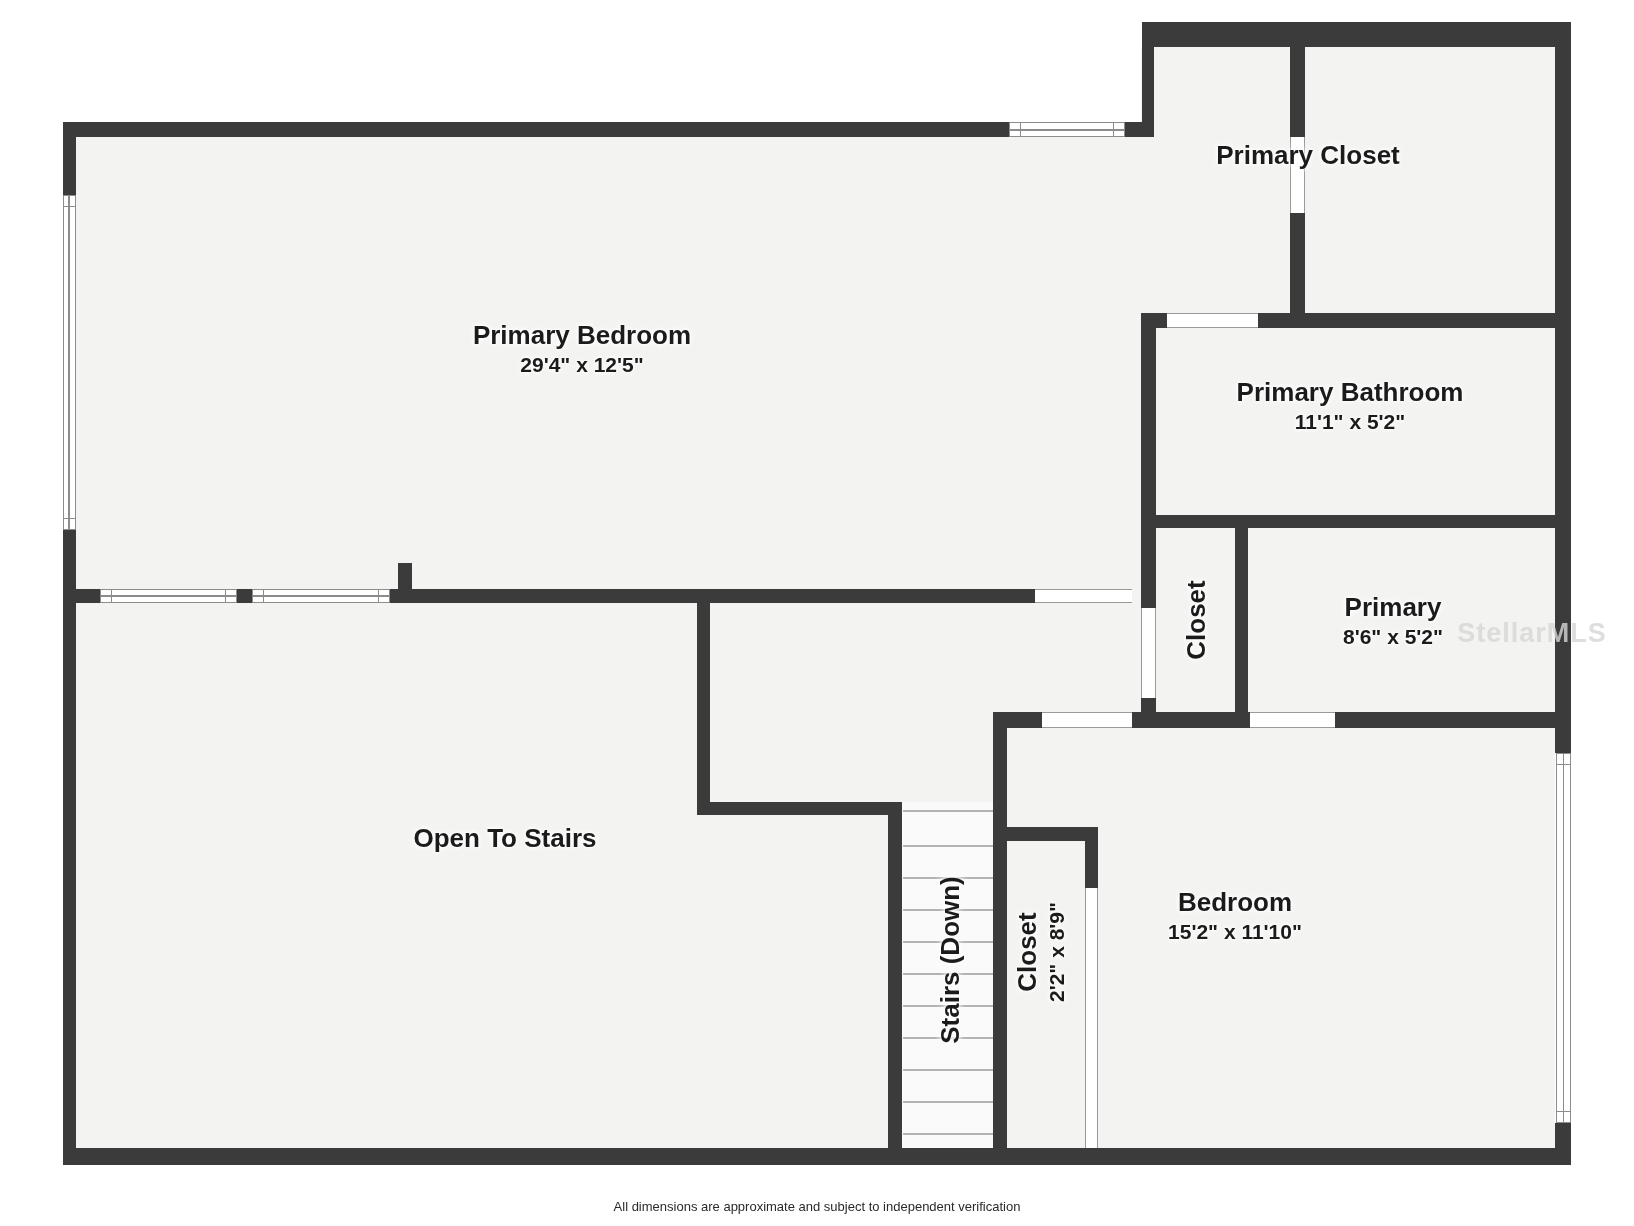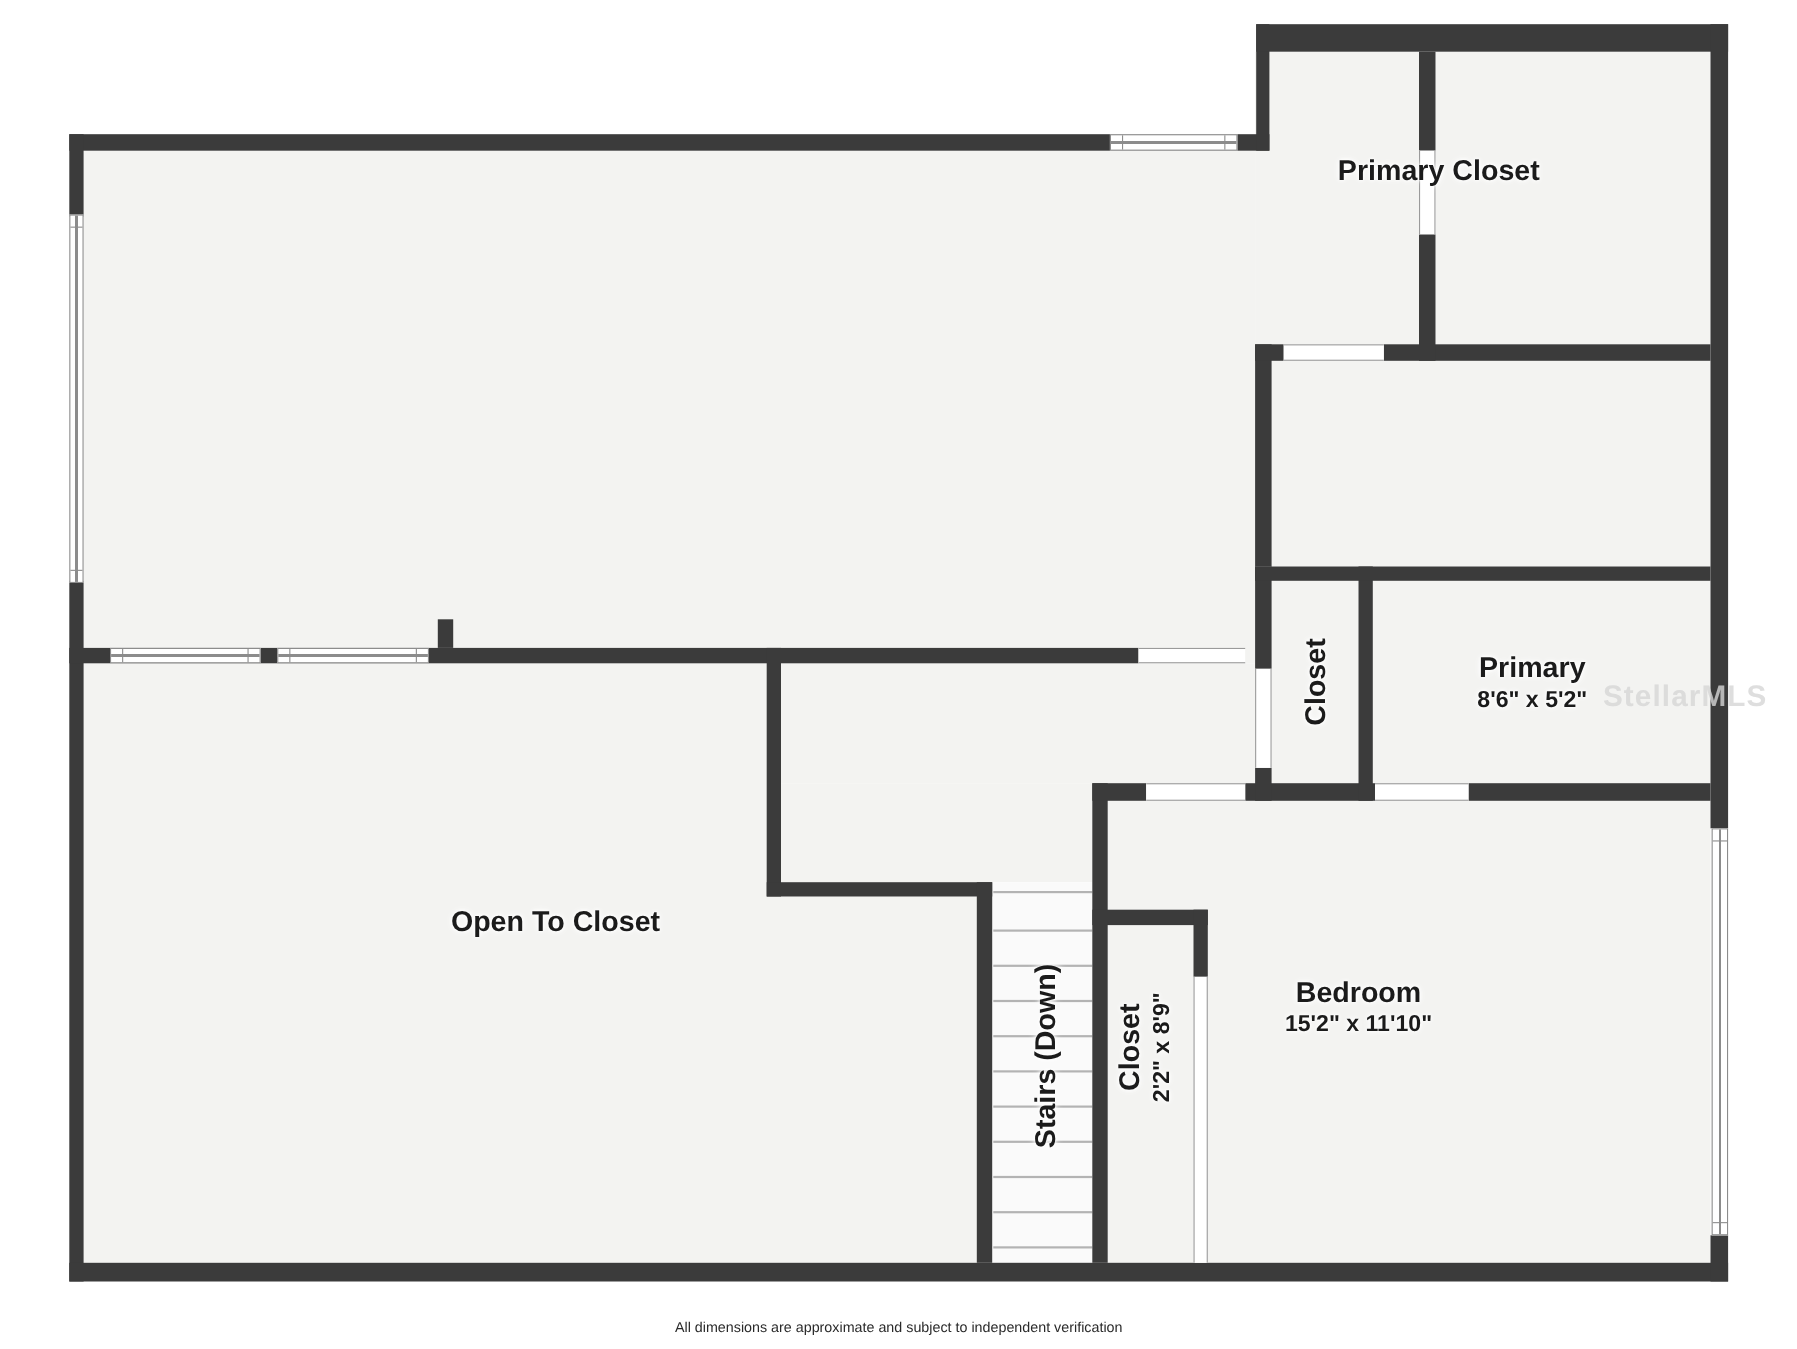"Primary Bedroom" div.room-label { html: none -> <div> <div>Primary Bedroom</div> <div>29'4" x 12'5"</div> </div> }
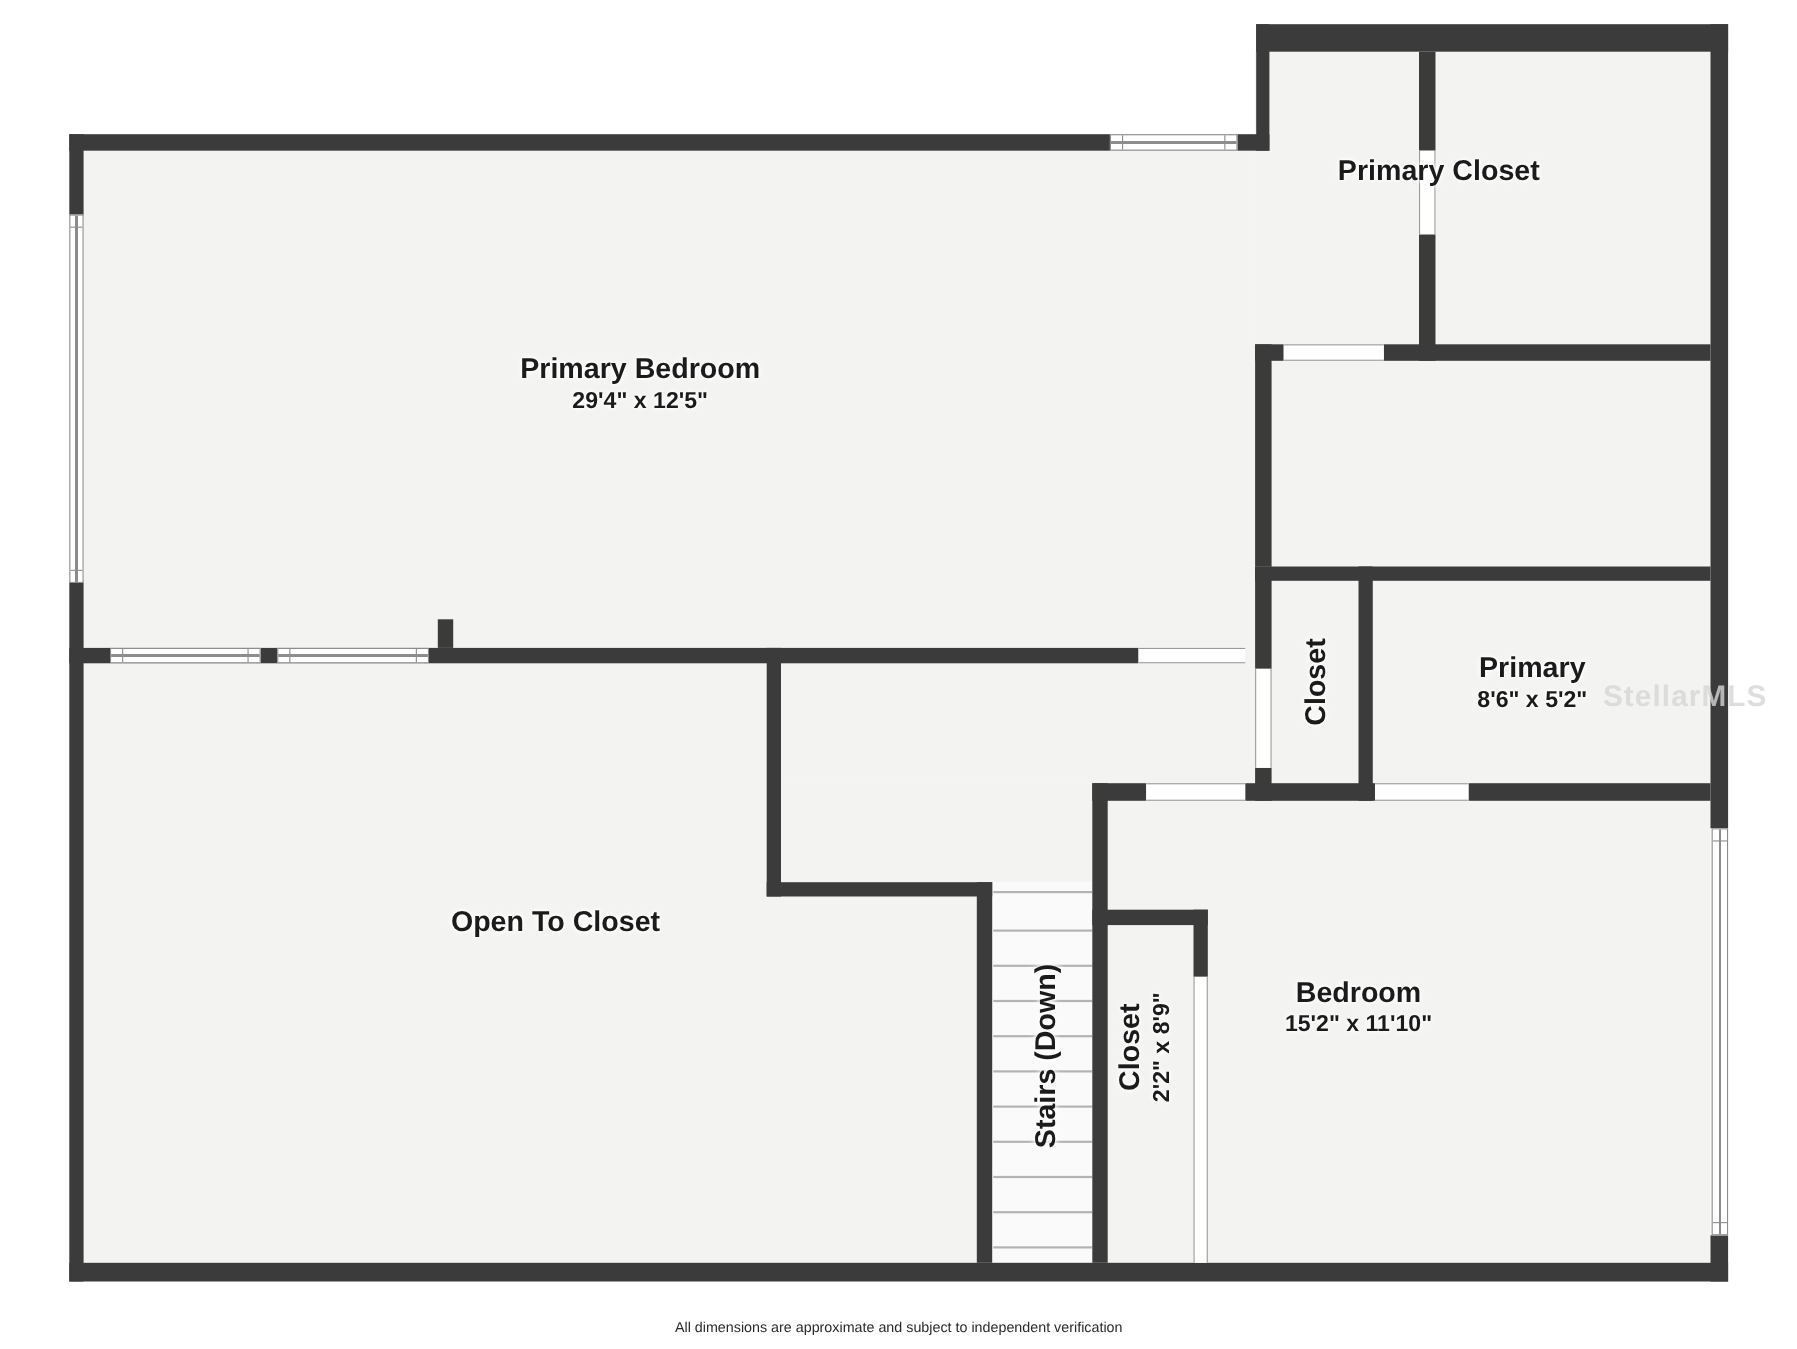"Primary Bathroom" div.room-label { html: none -> <div> <div>Primary Bathroom</div> <div>11'1" x 5'2"</div> </div> }
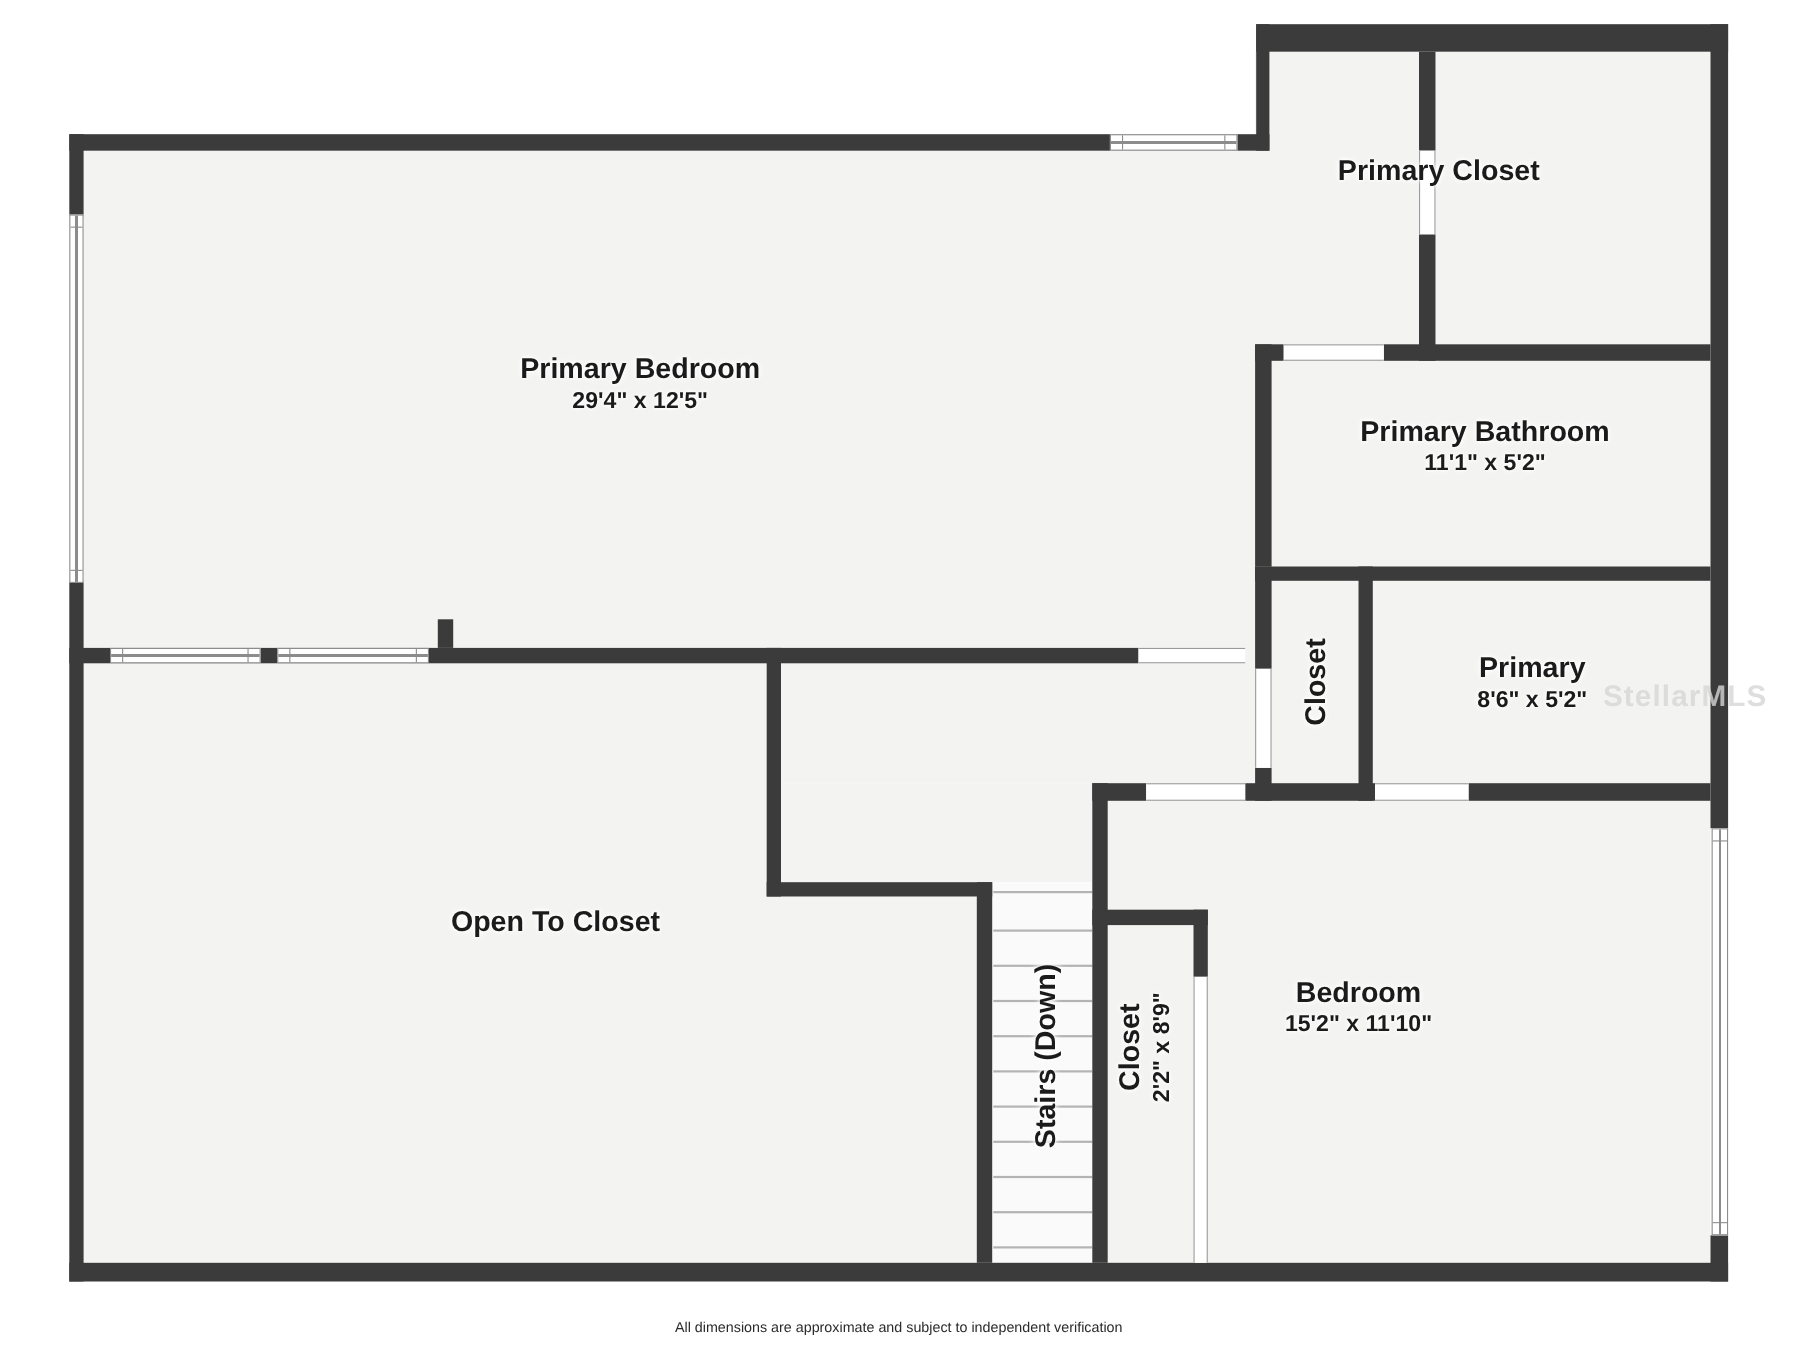"Open To Closet" div.rname { text: Closet -> Stairs }
